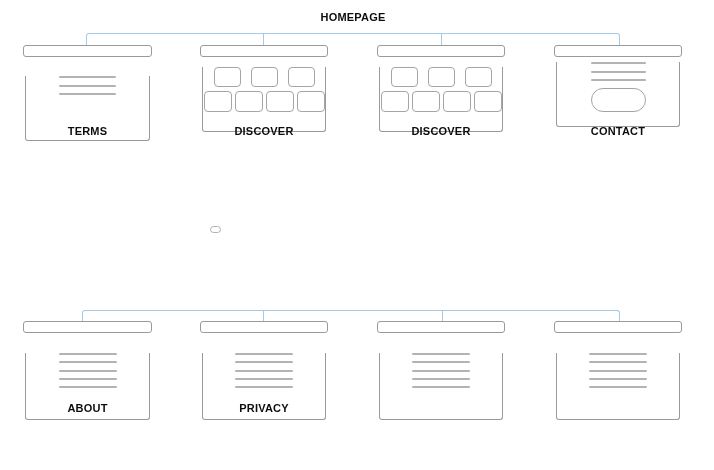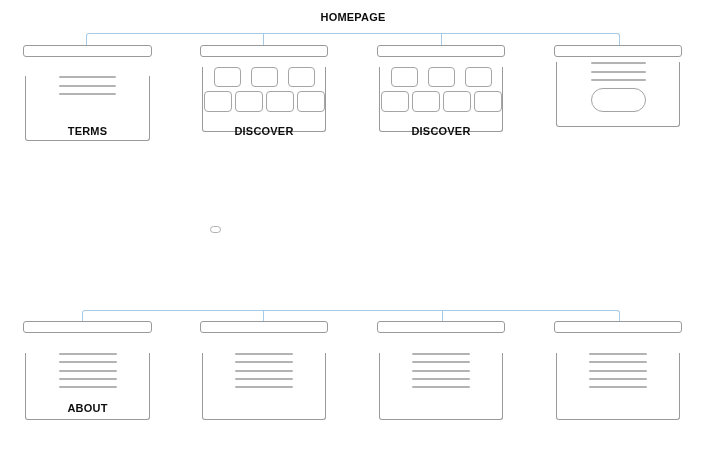"CONTACT" div.node-label { html: none -> <div>CONTACT</div> }
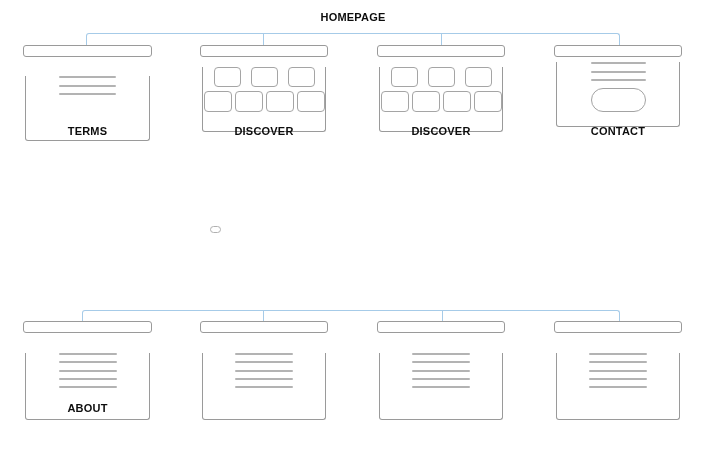"PRIVACY" div.node-label { html: none -> <div>PRIVACY</div> }
